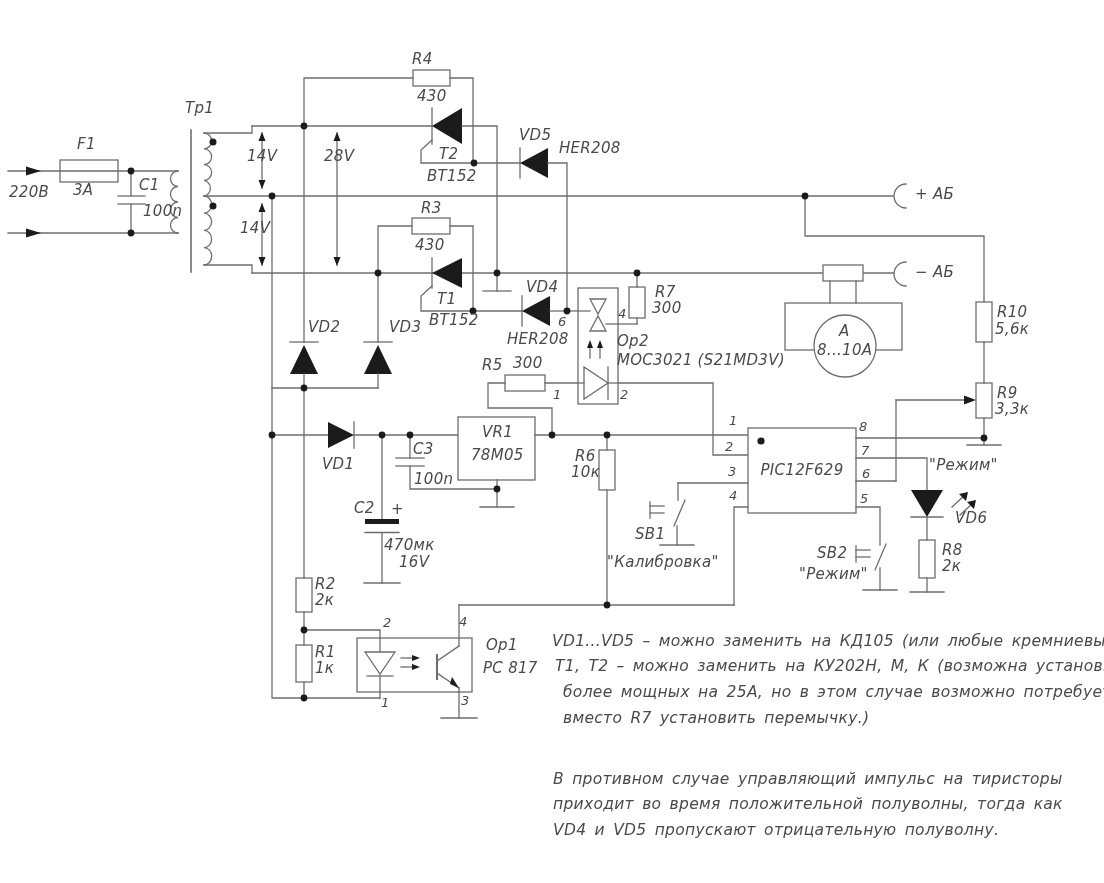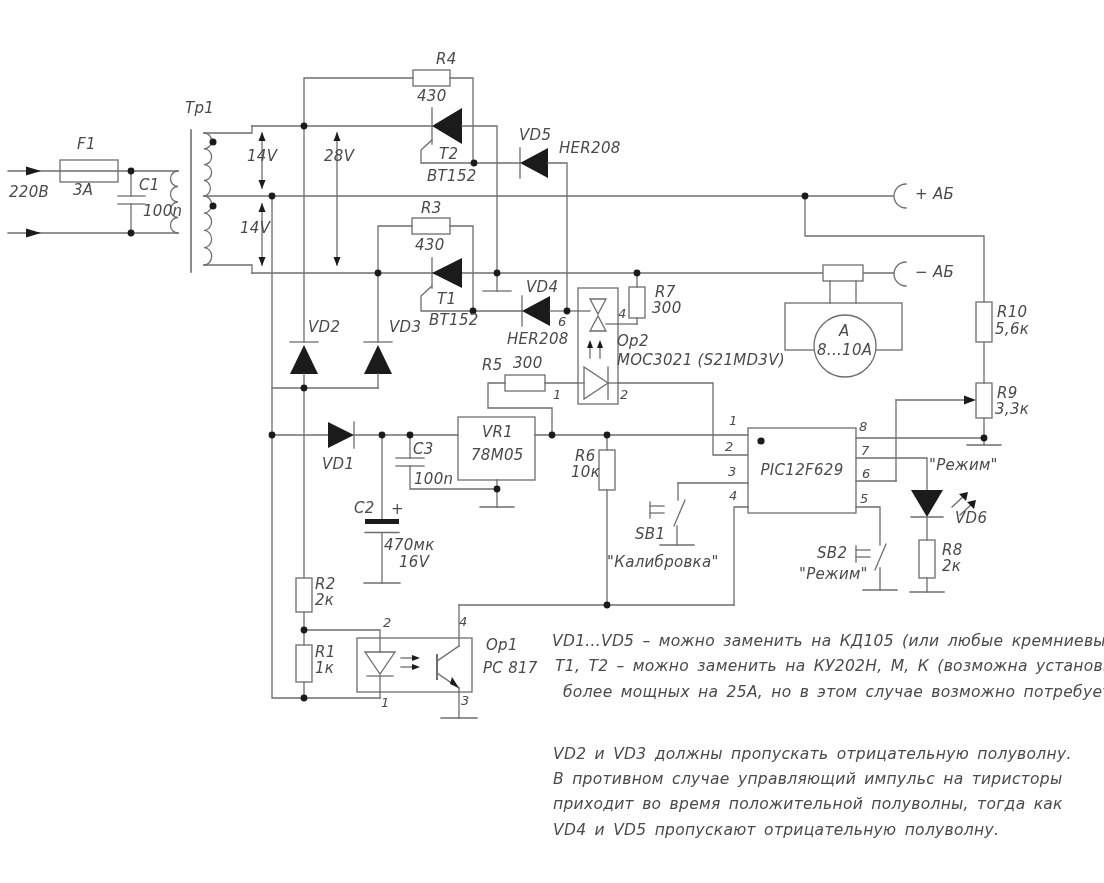"R4" span.lb { left: 436px -> 412px }
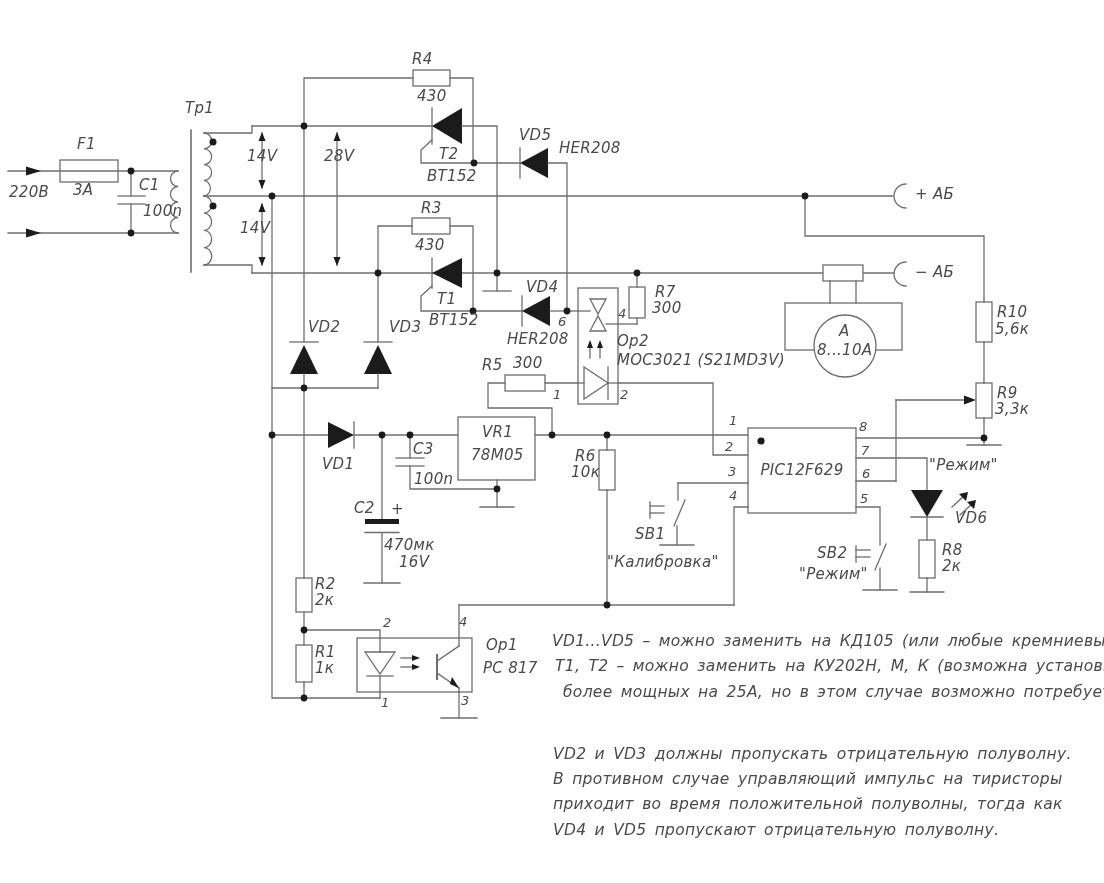"вместо R7 установить перемычку.)" span.lb { html: none -> <span>вместо R7 установить перемычку.)</span> }
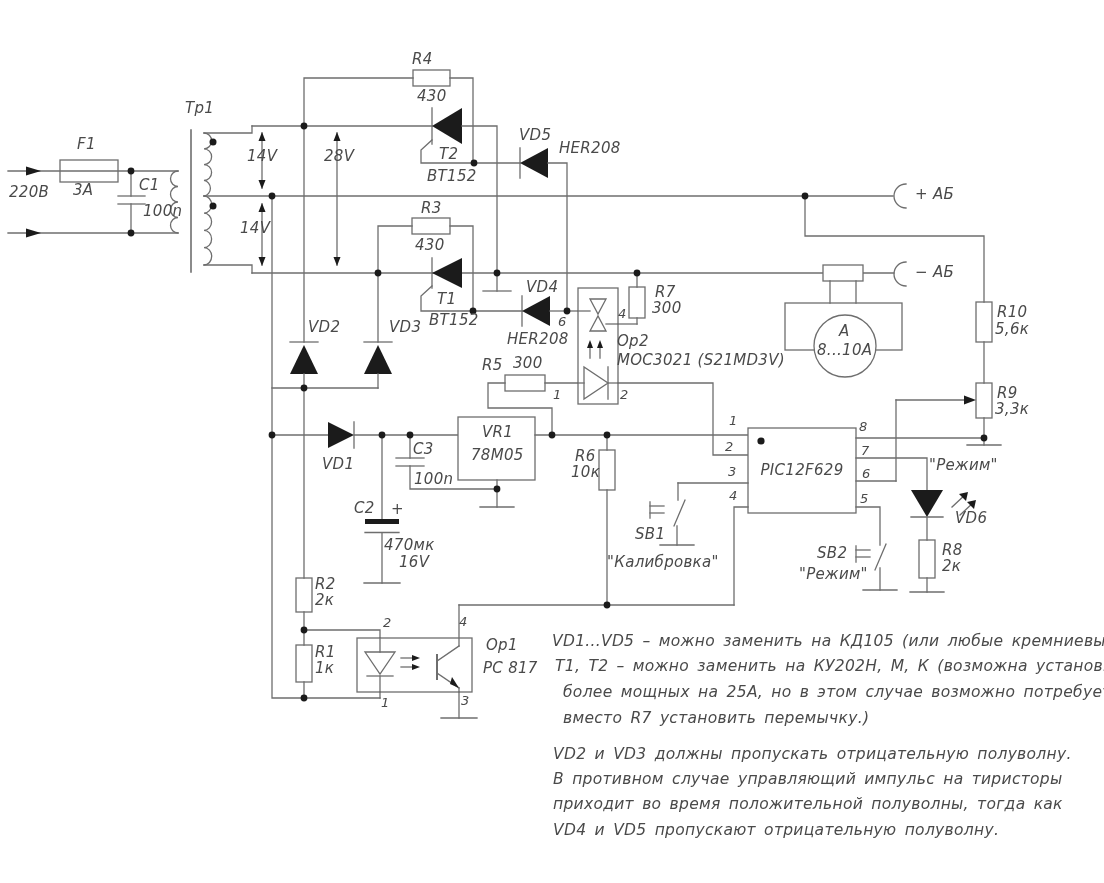"VD2 и VD3 должны пропускать" span.lb { html: <span>VD2 и VD3 должны пропускать отрицательную полуволну.</span> -> none }
